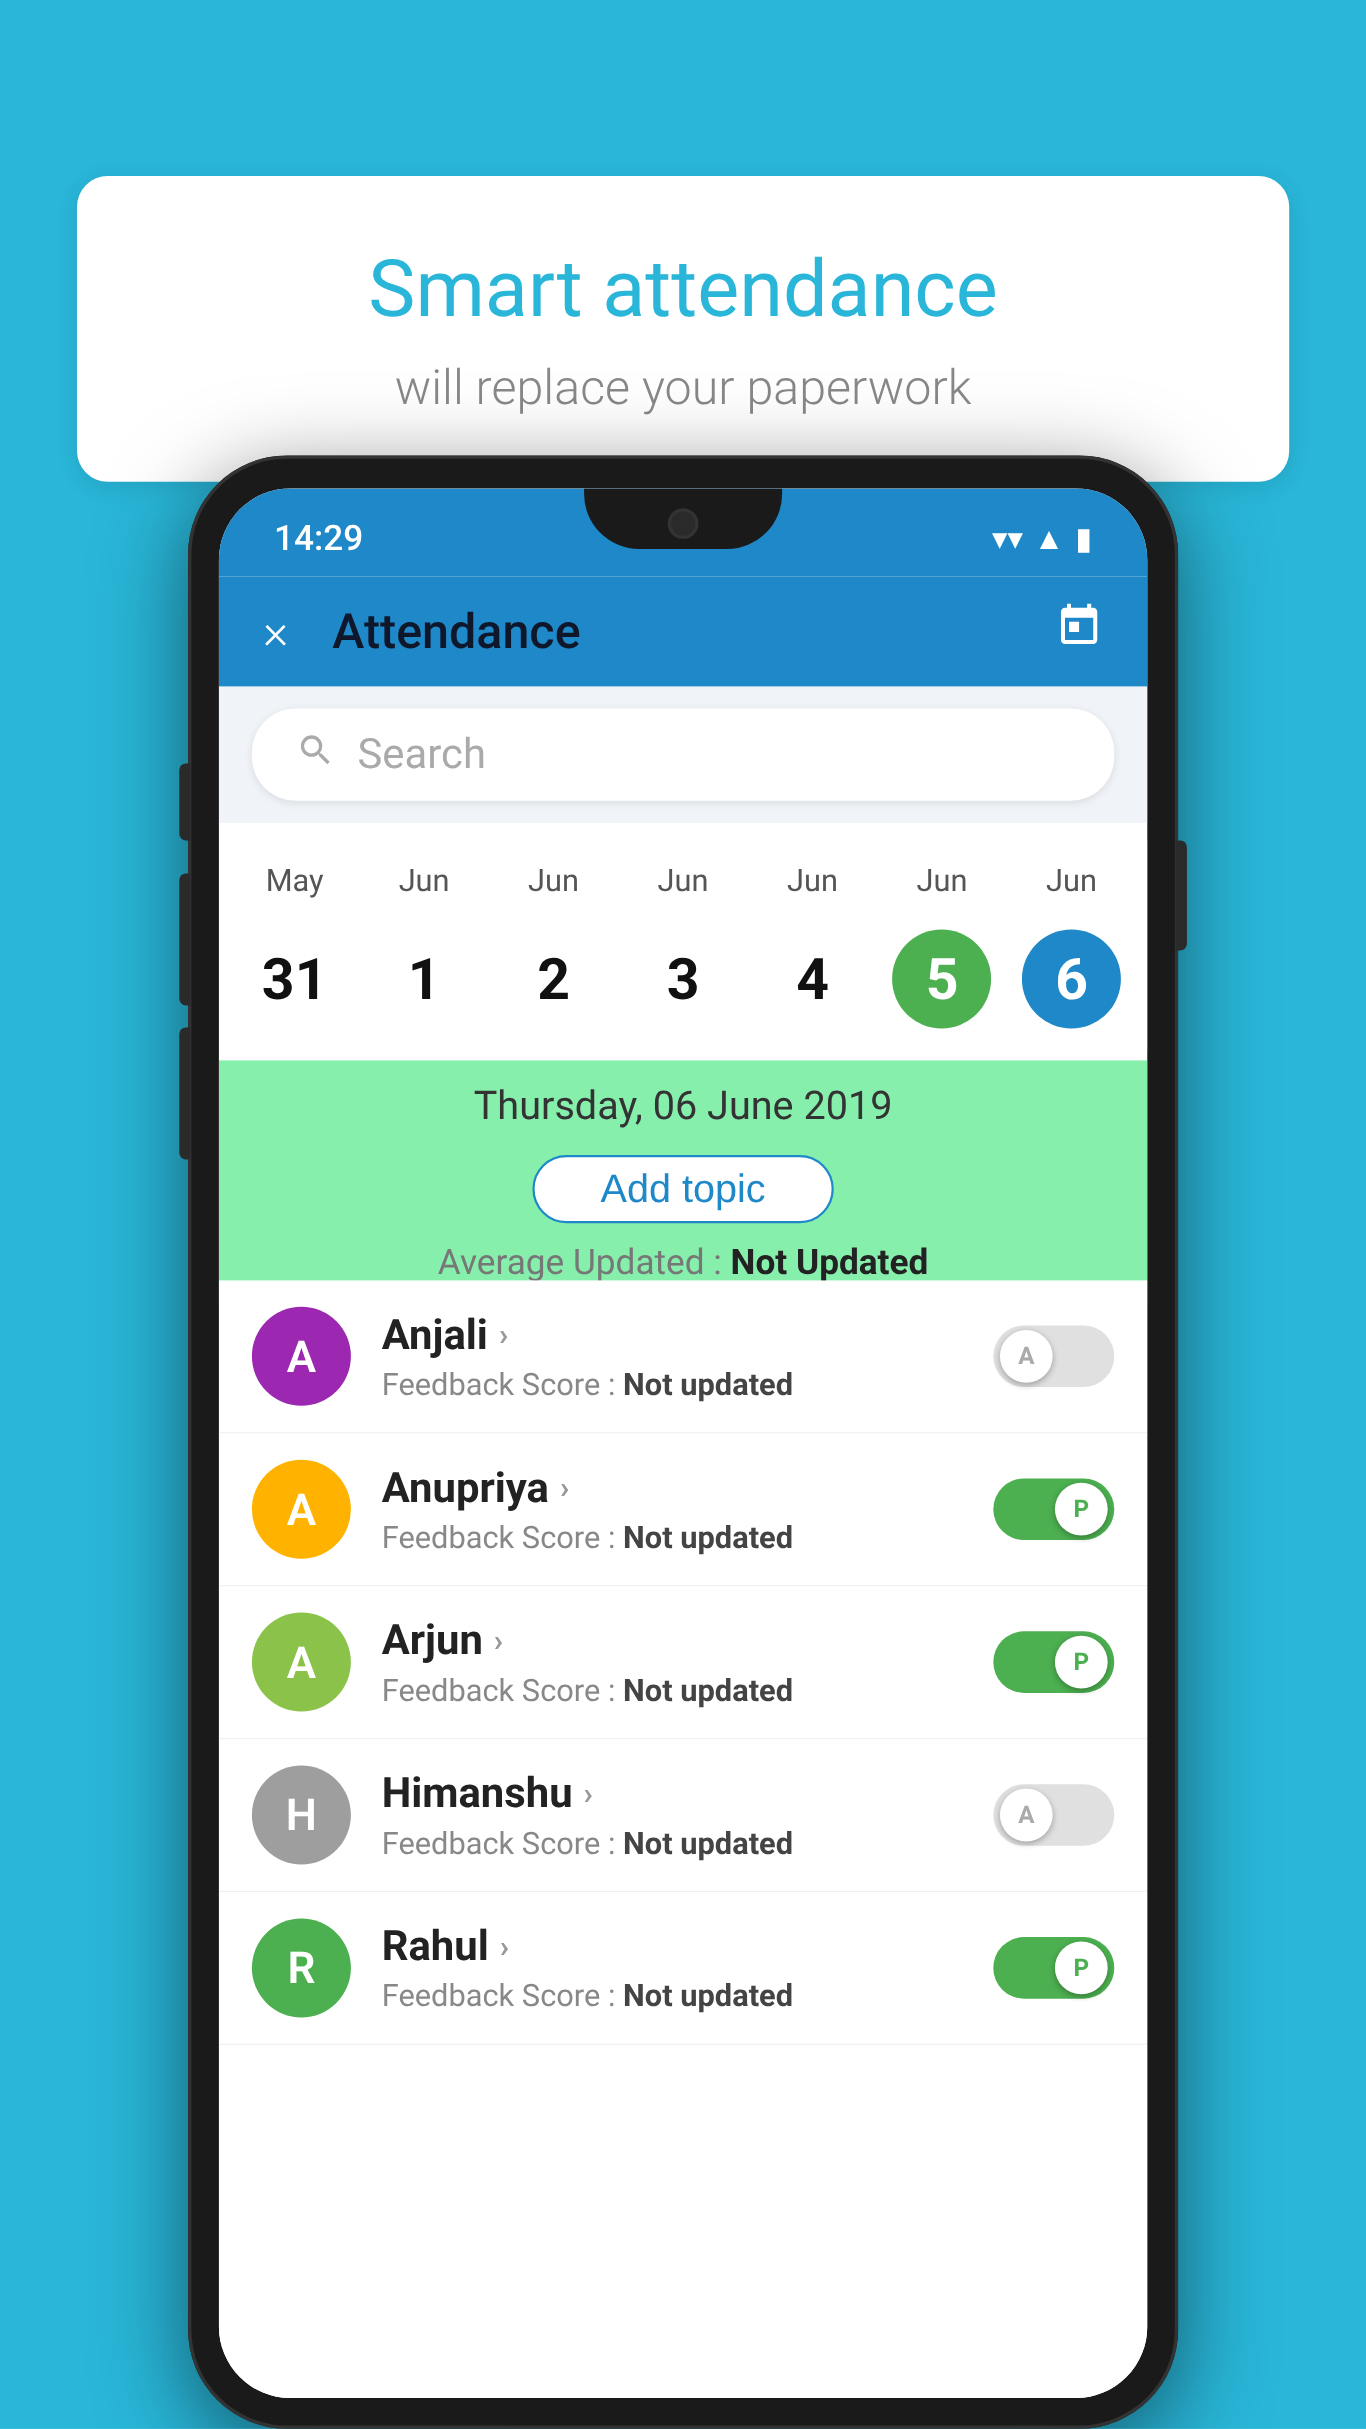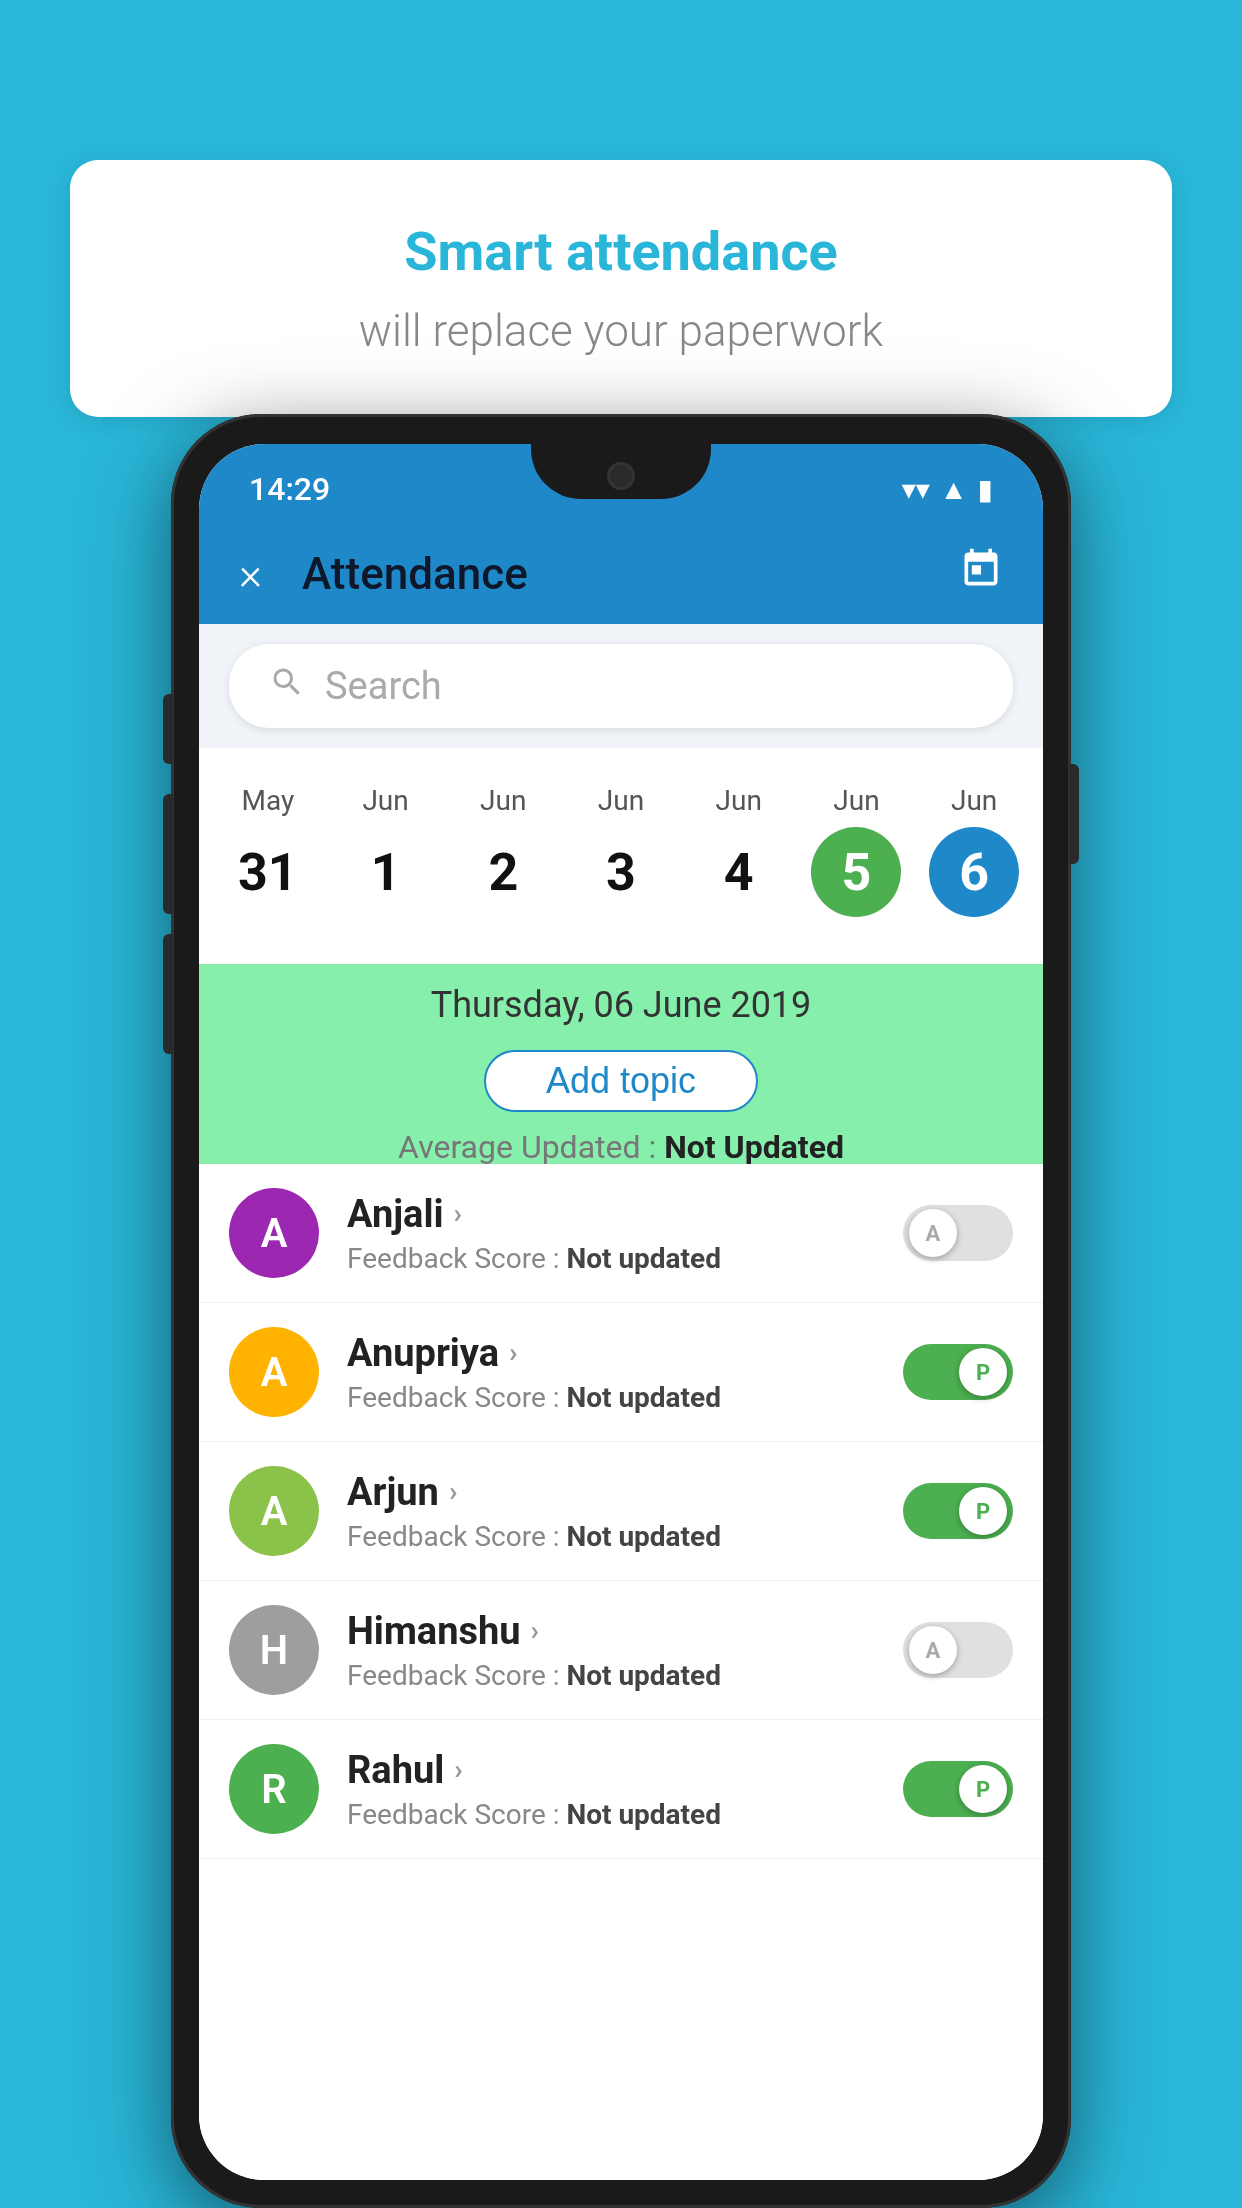"Smart attendance" .bubble-title { font-size: 54px -> 72px; font-weight: 700 -> 400 }
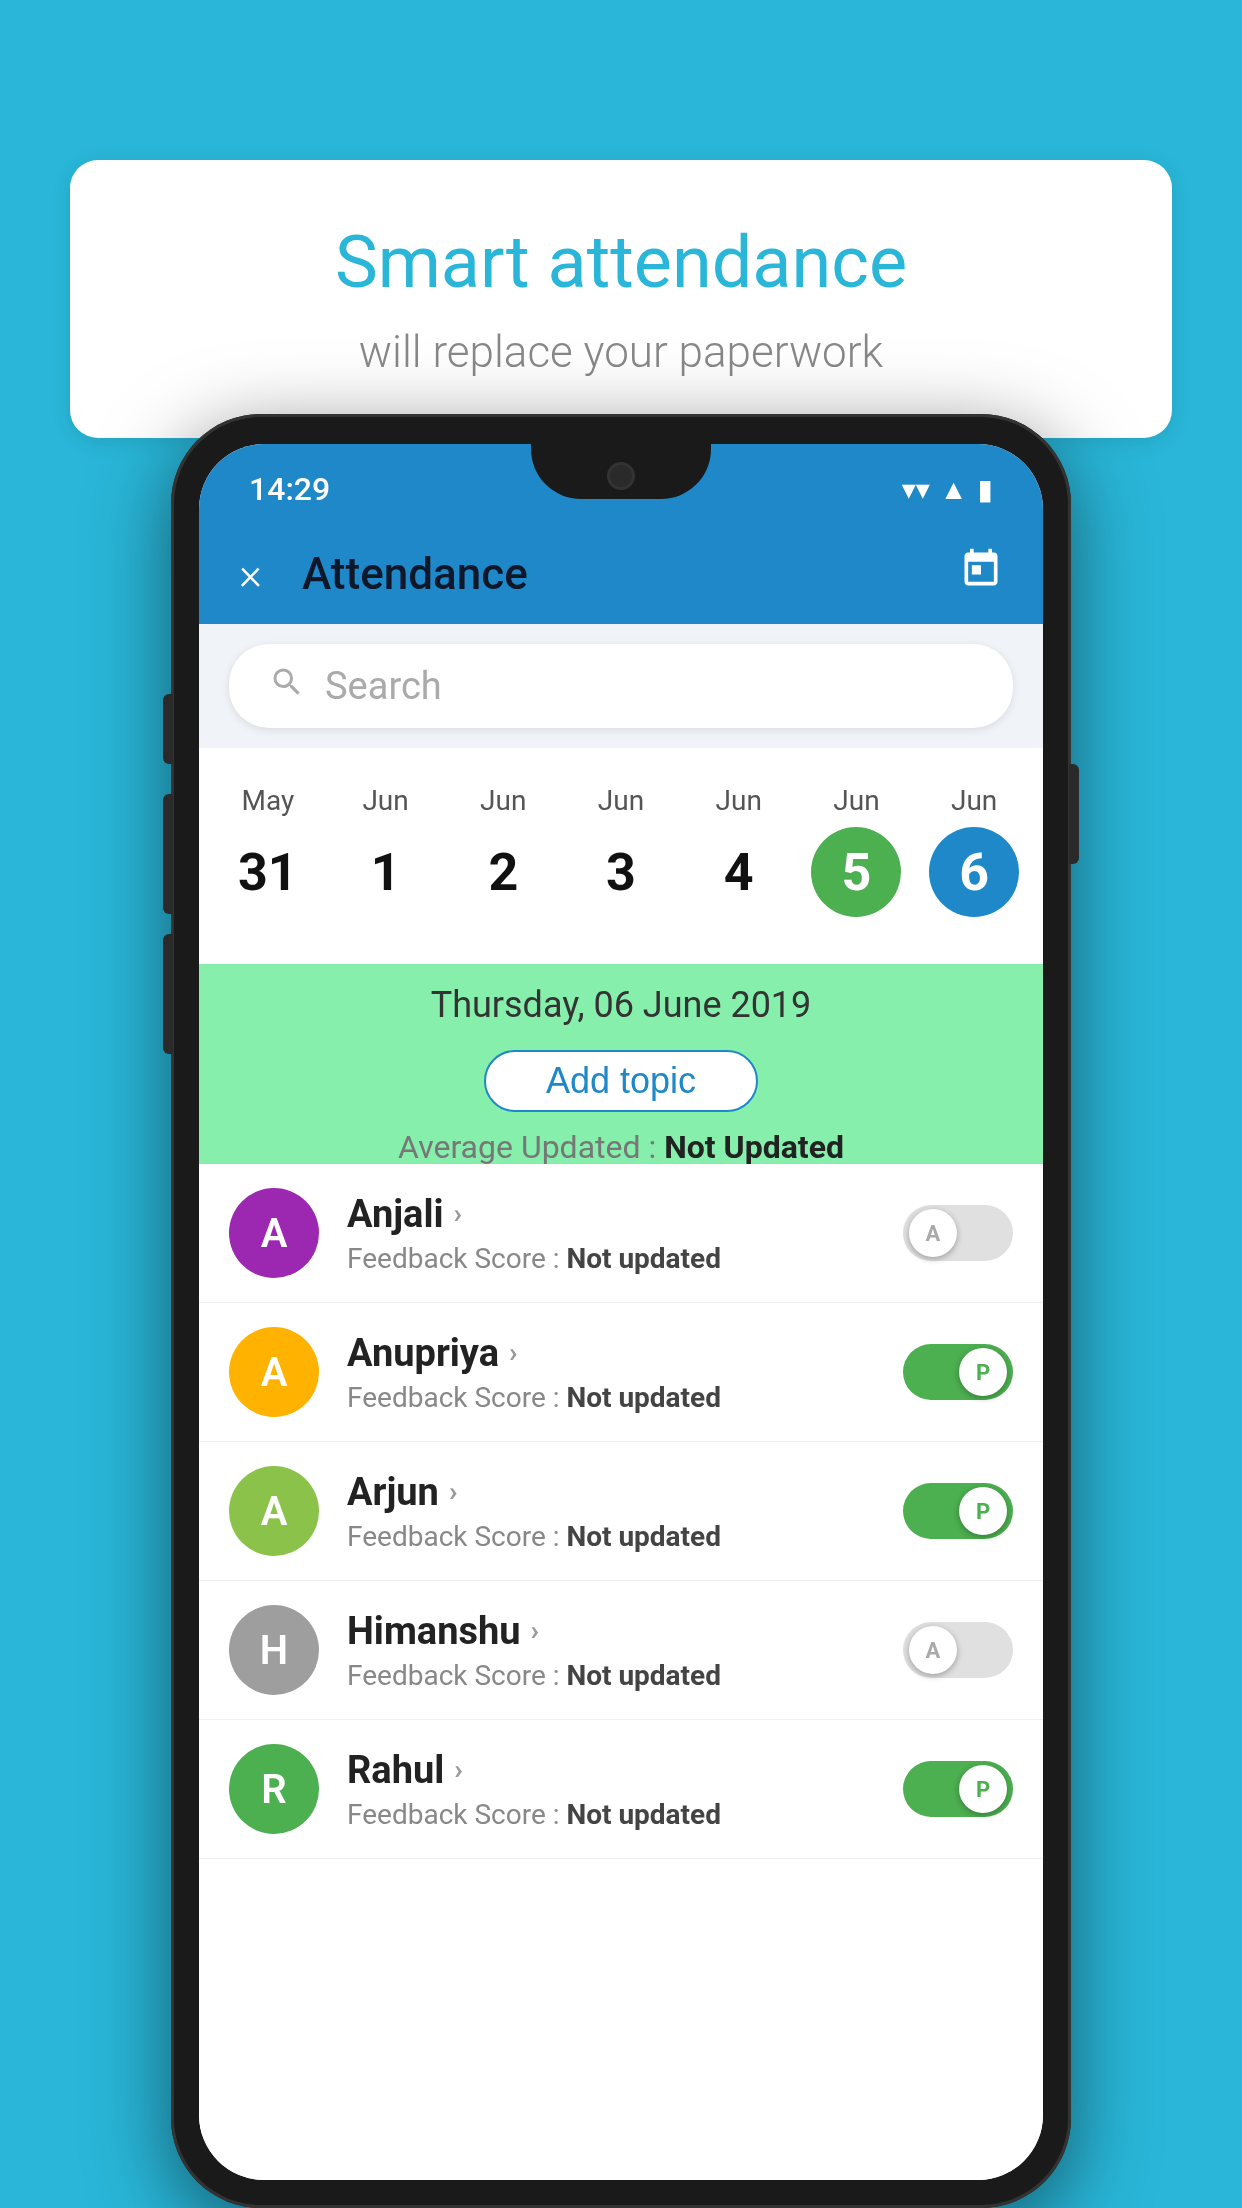"May" .date-col { gap: 10px -> 28px }
